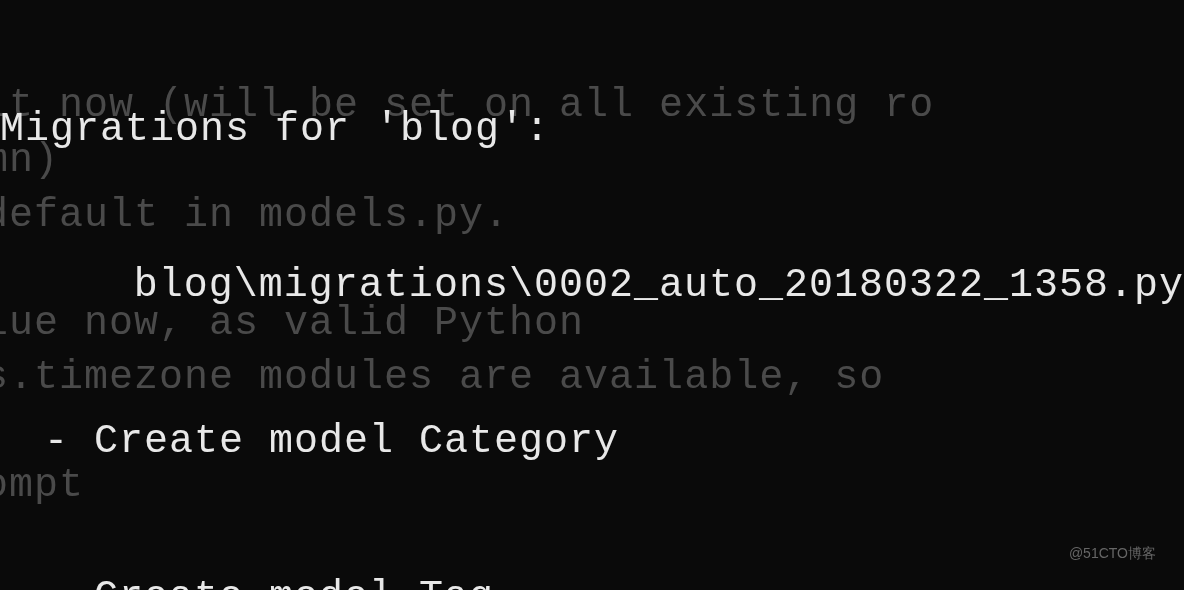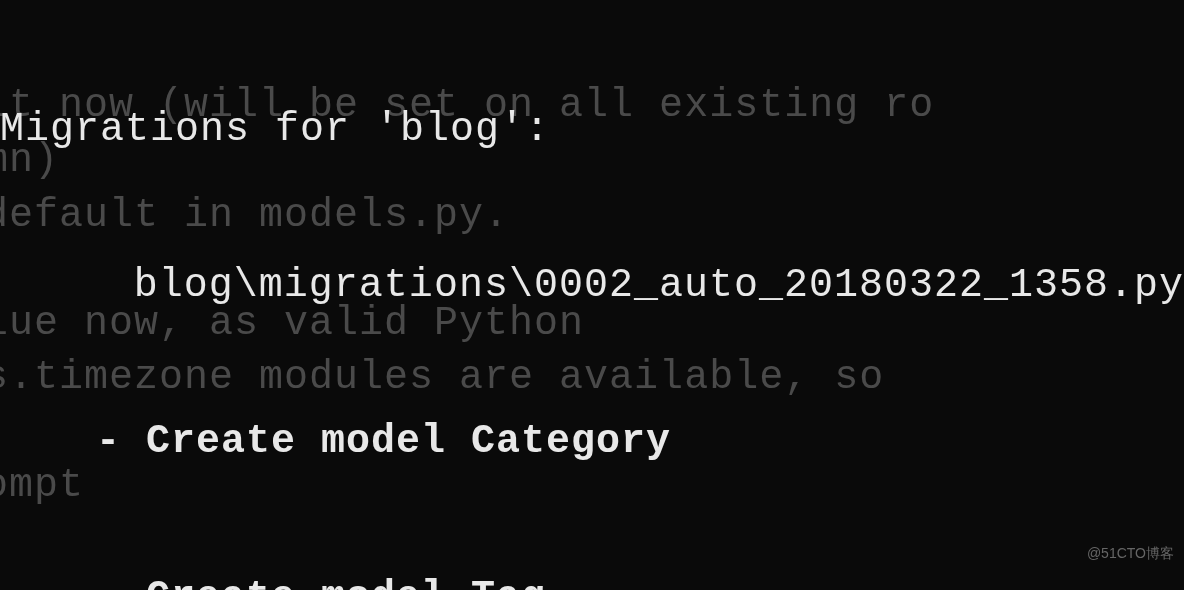"- Create model Category" .indent-2 { font-weight: bold -> none; padding-left: 96px -> 44px }
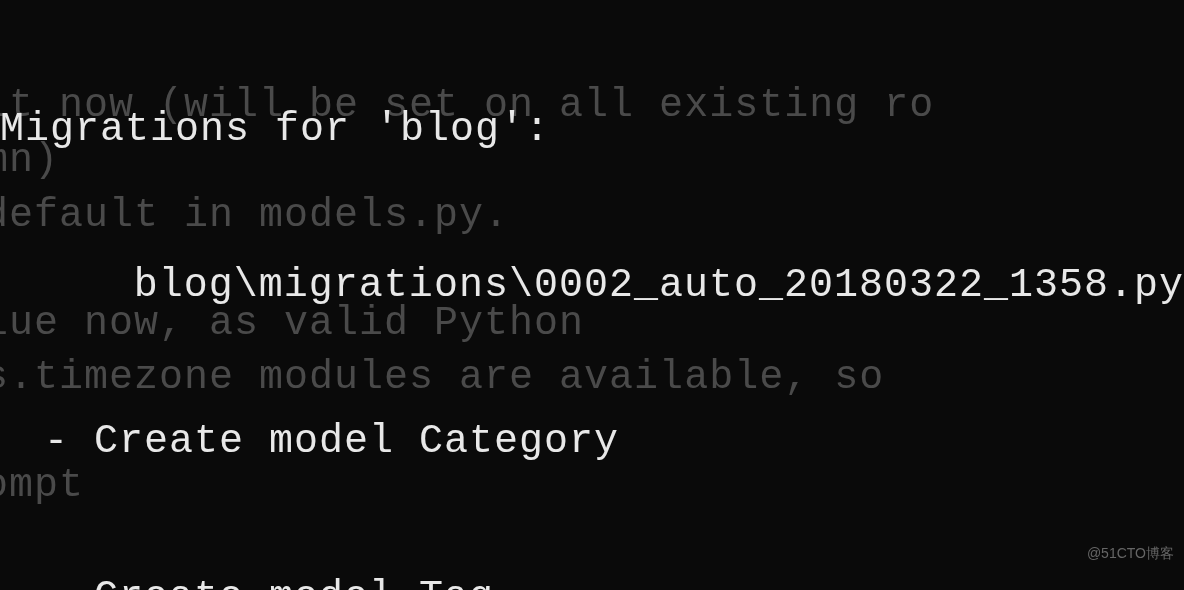"@51CTO博客" .watermark { right: 10px -> 28px }
